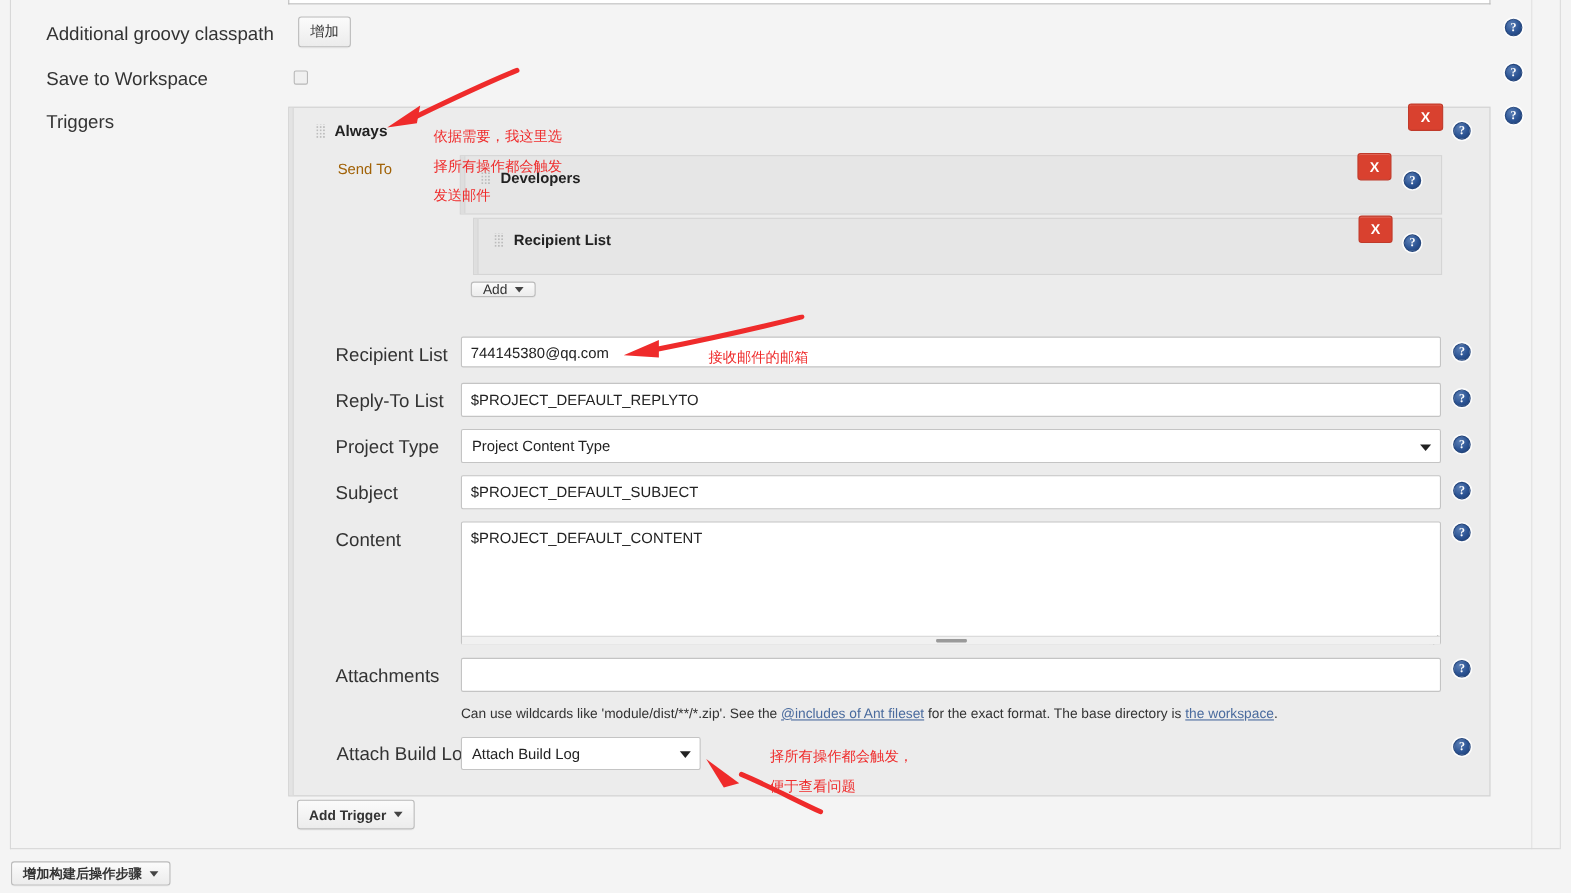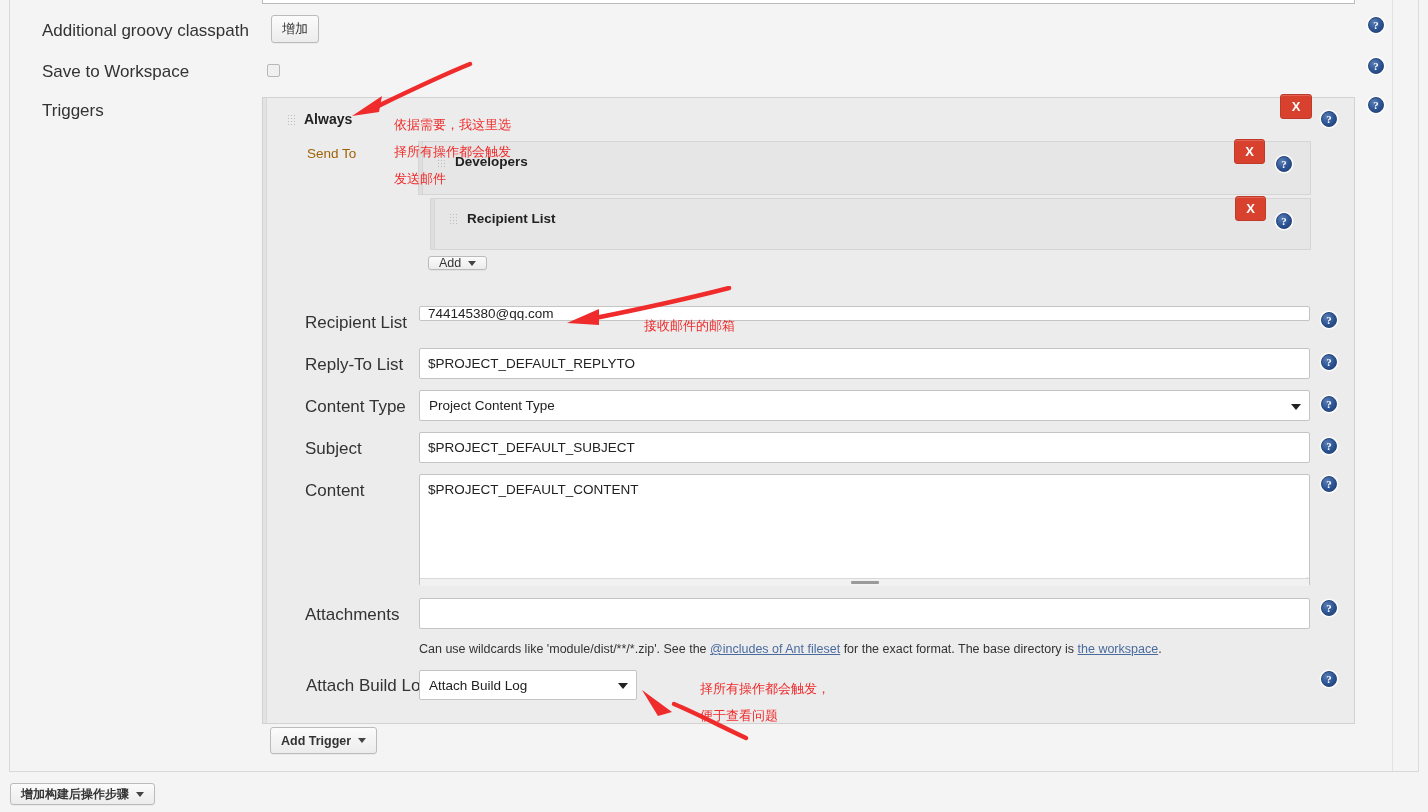"744145380@qq.com" input.field-input { height: 15px -> 28px }
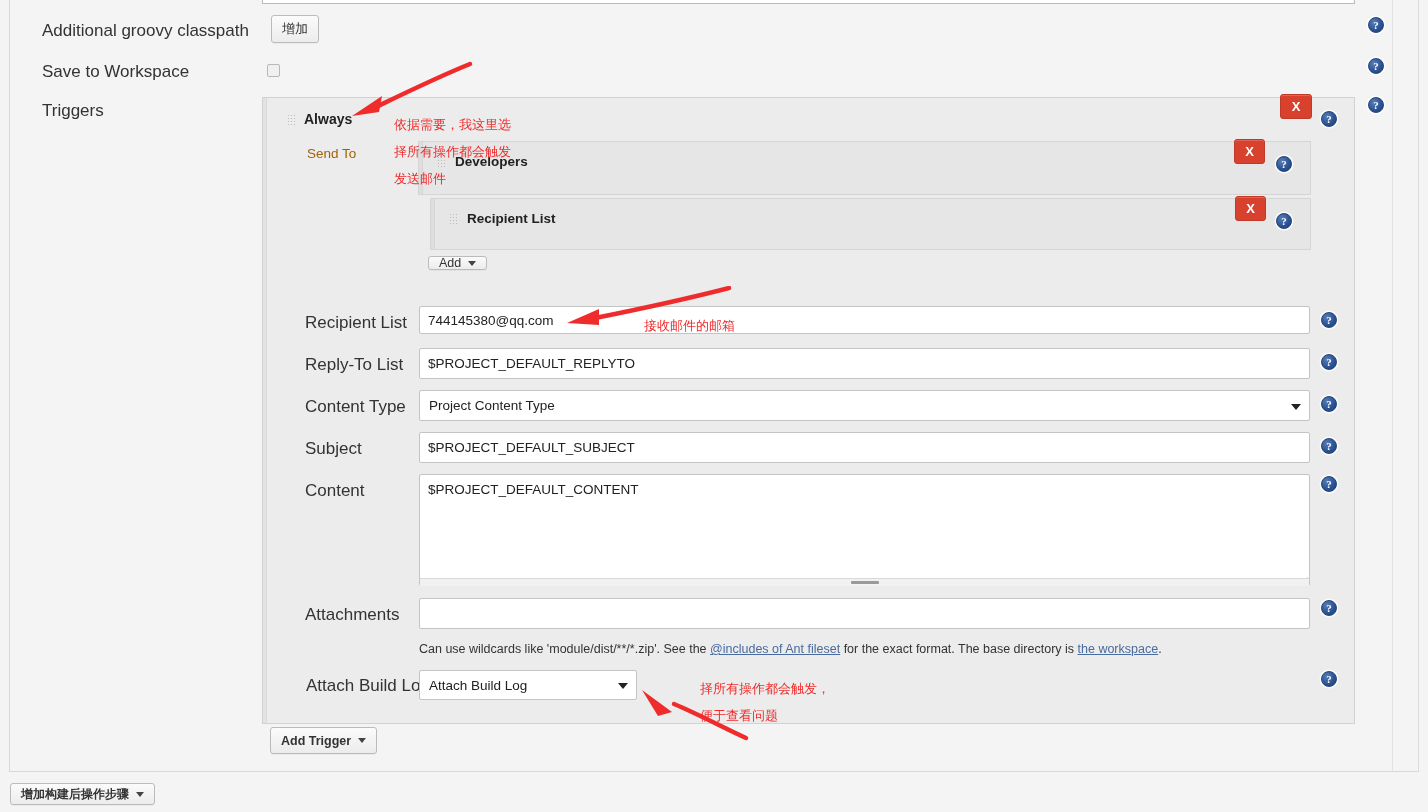"Content Type" div.row-label { text: Content -> Project }
